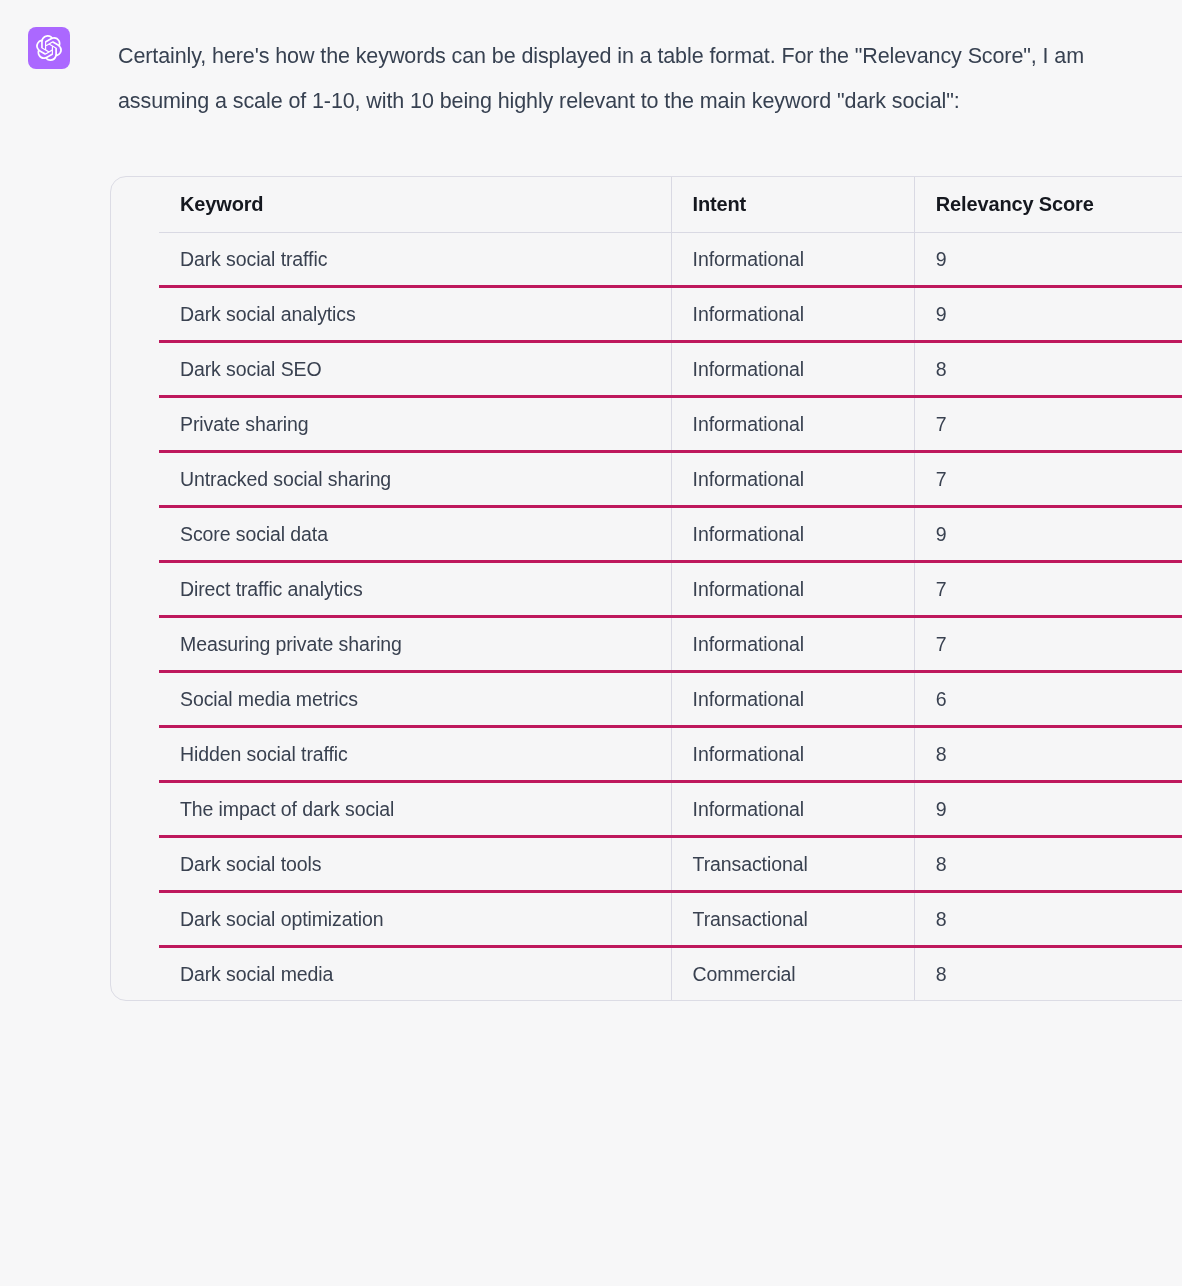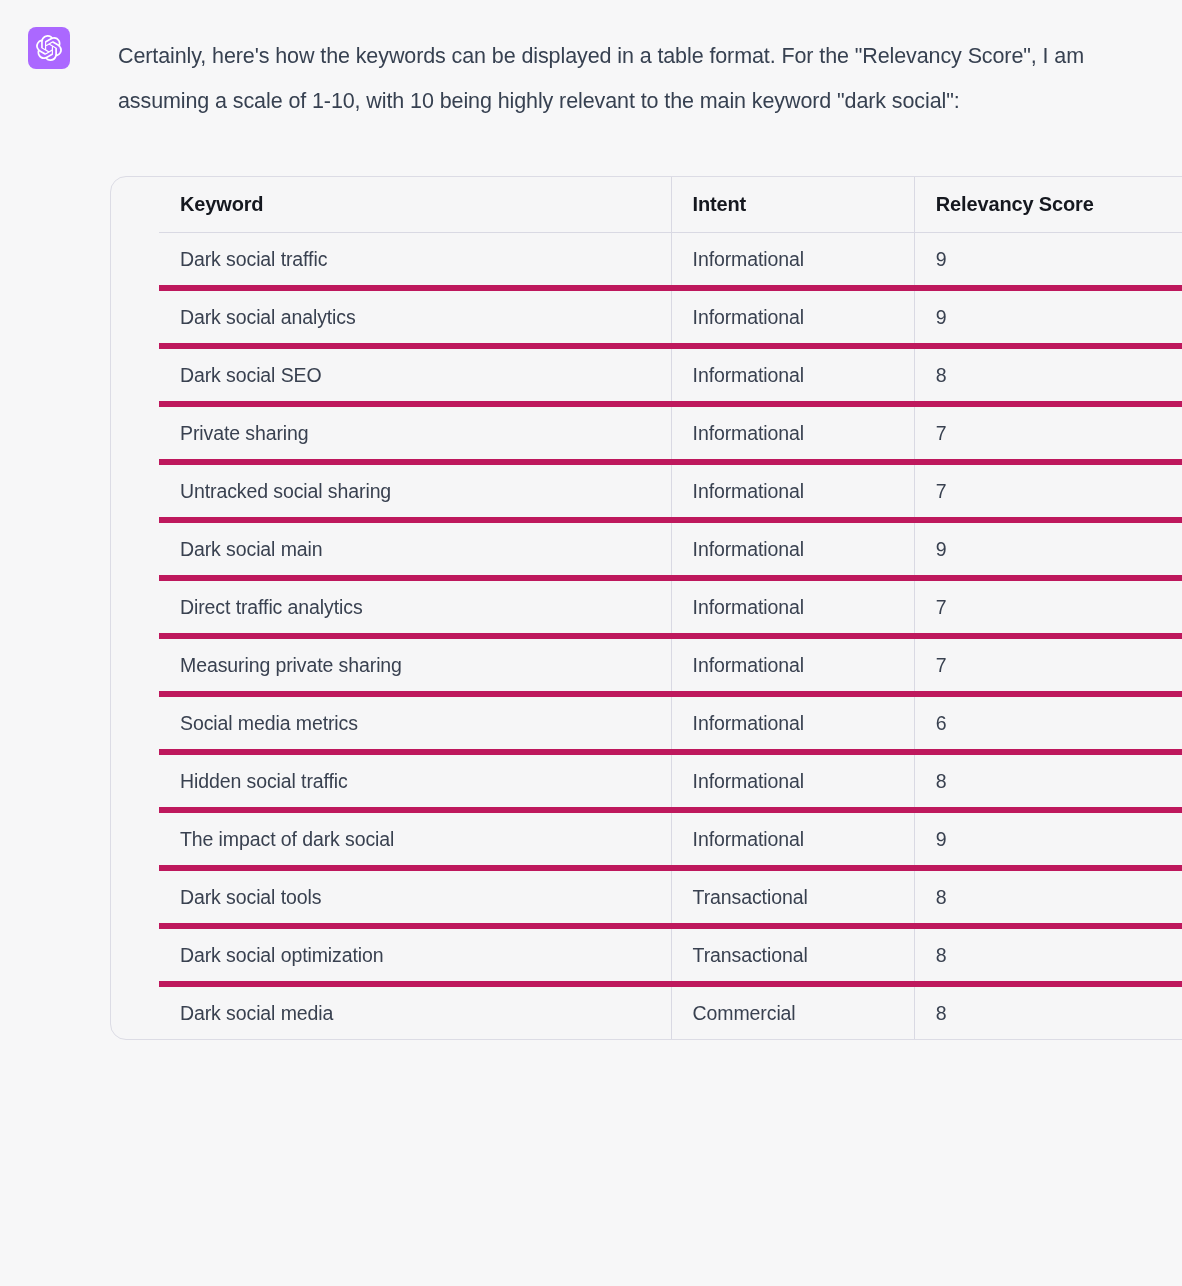"Dark social traffic" table.kw-table td { border-bottom: 6px solid #be185d -> 3px solid #be185d }
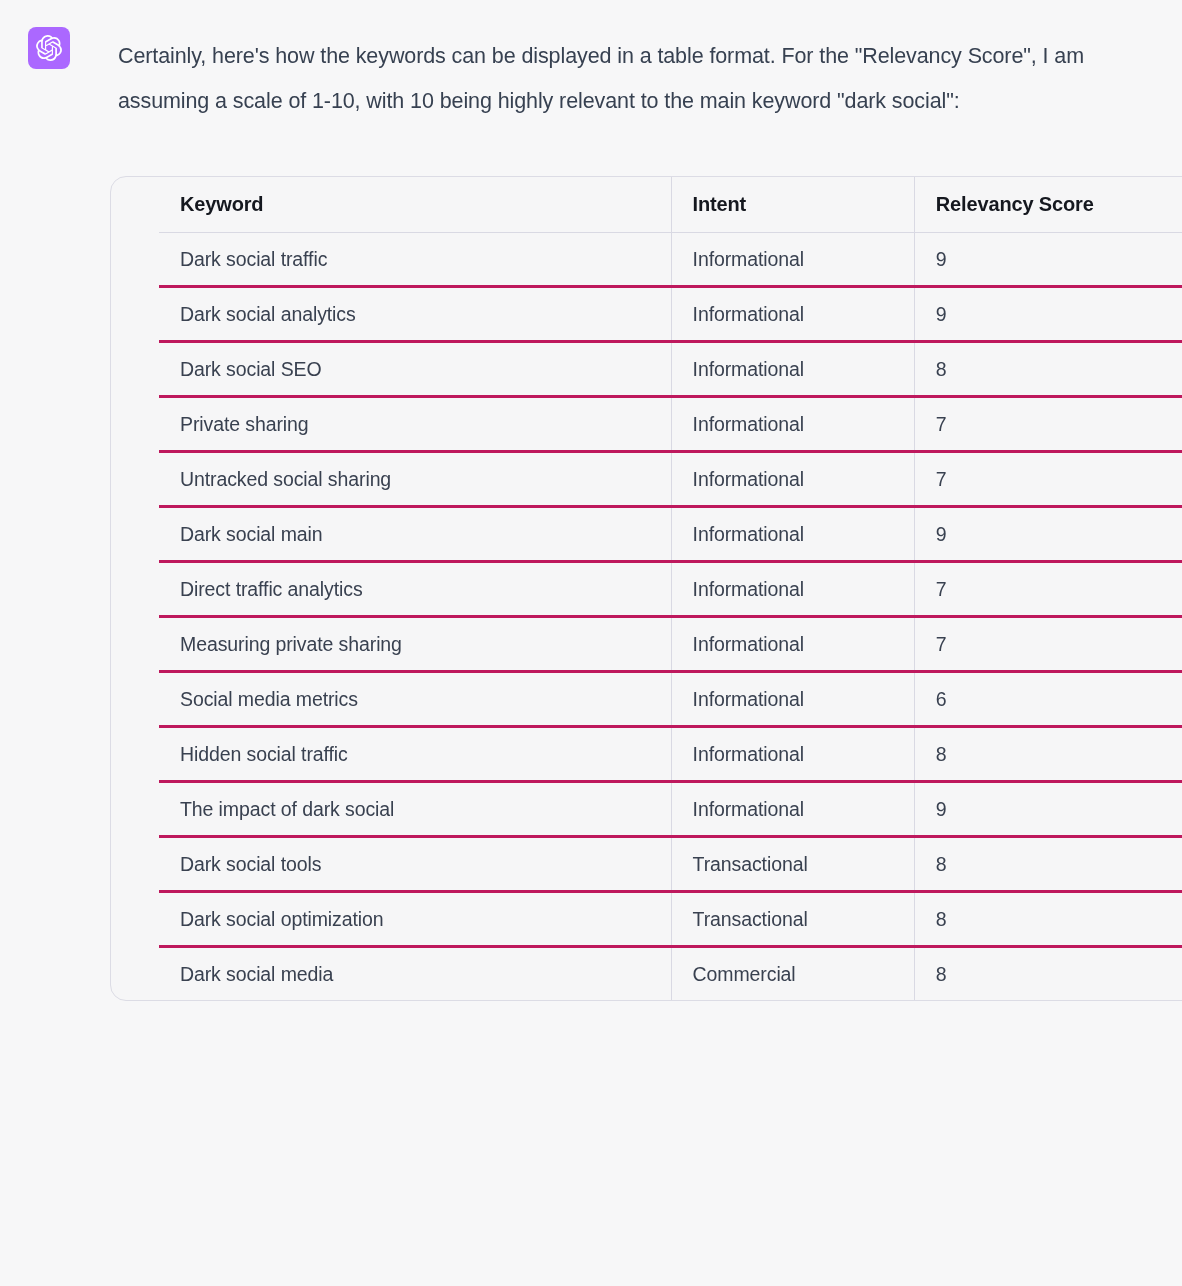"Dark social main" td { text: Dark social main -> Score social data }
